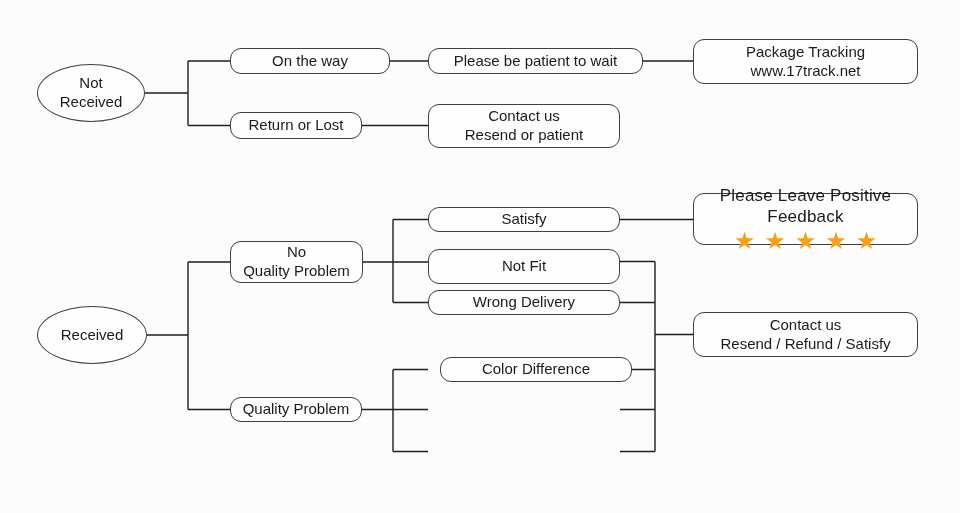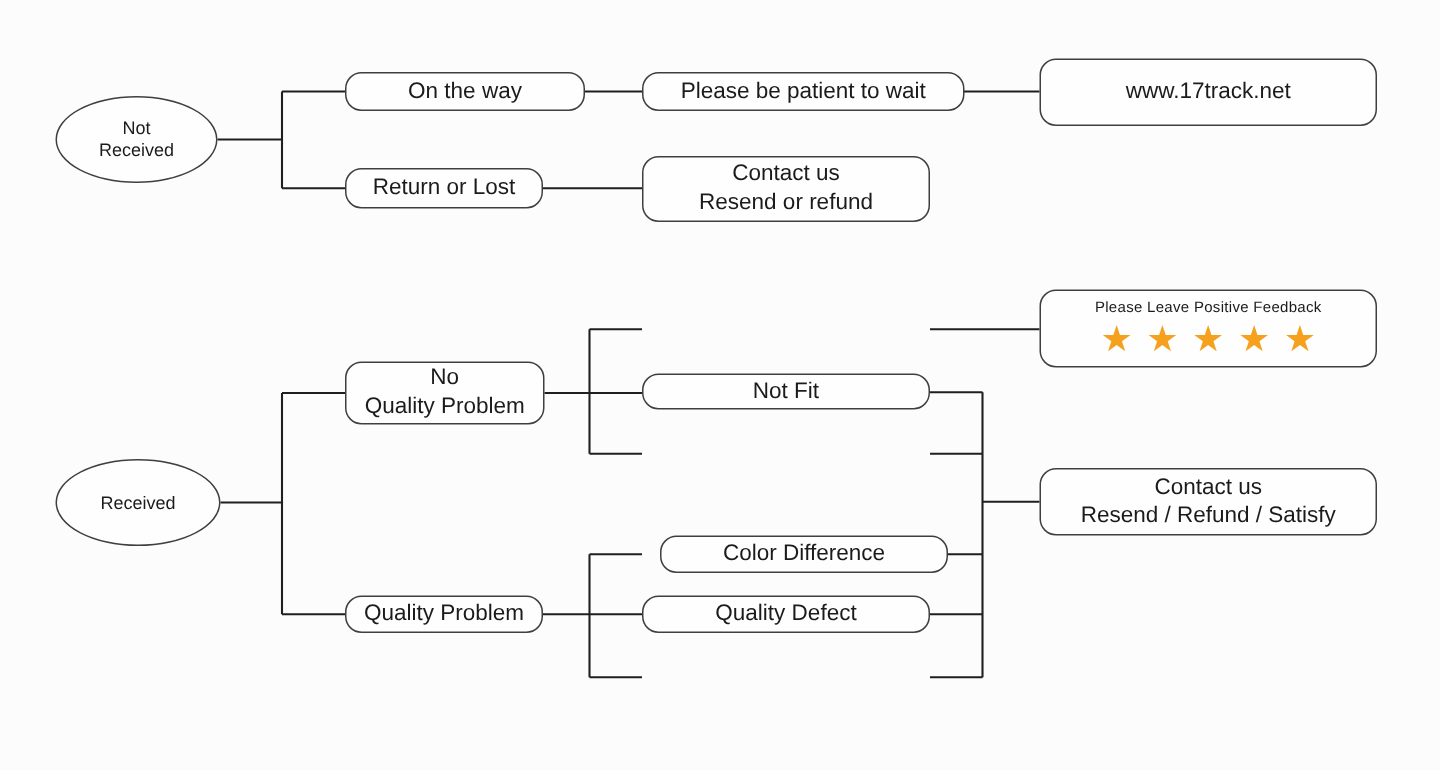"Package Tracking" span { html: none -> <span>Package Tracking</span> }
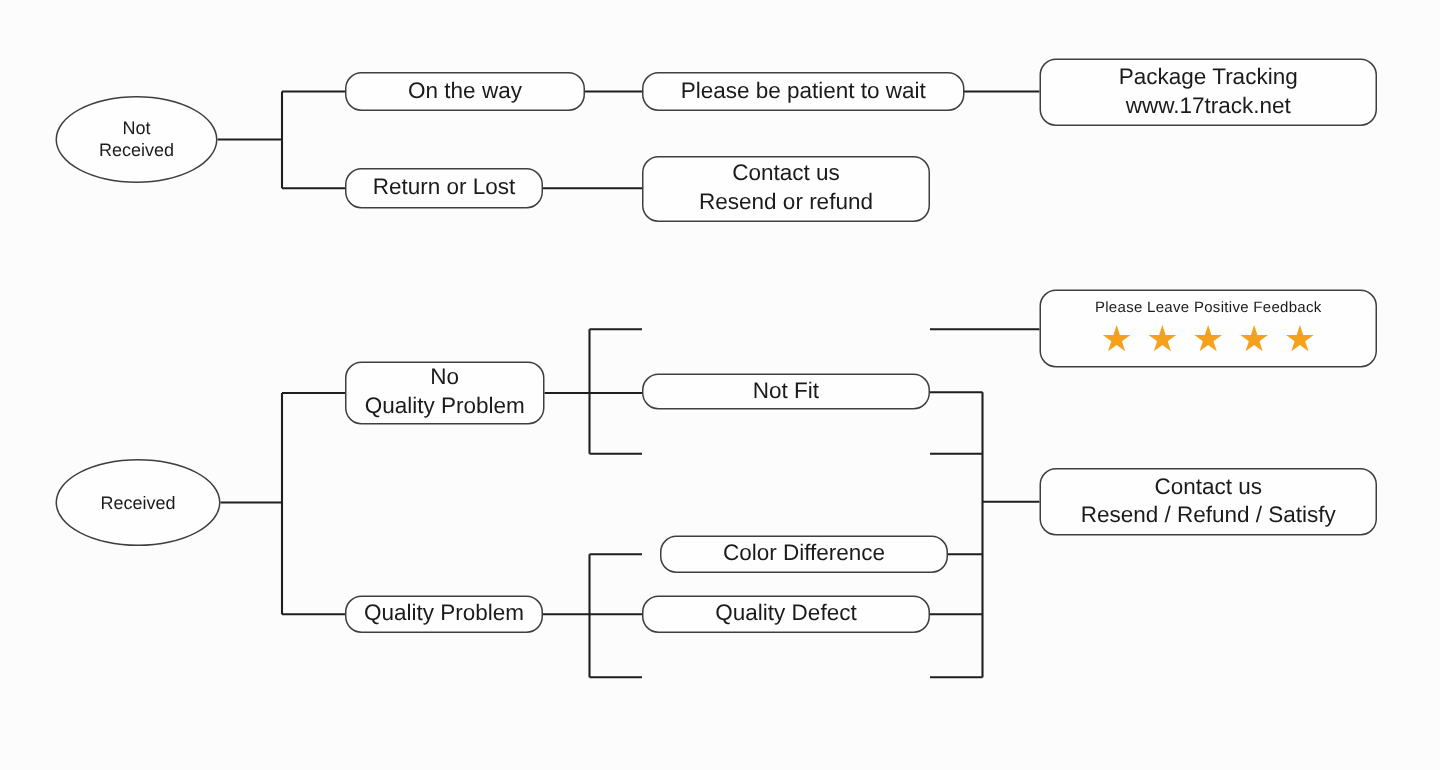"Not" .ellipse { font-size: 12px -> 15px }
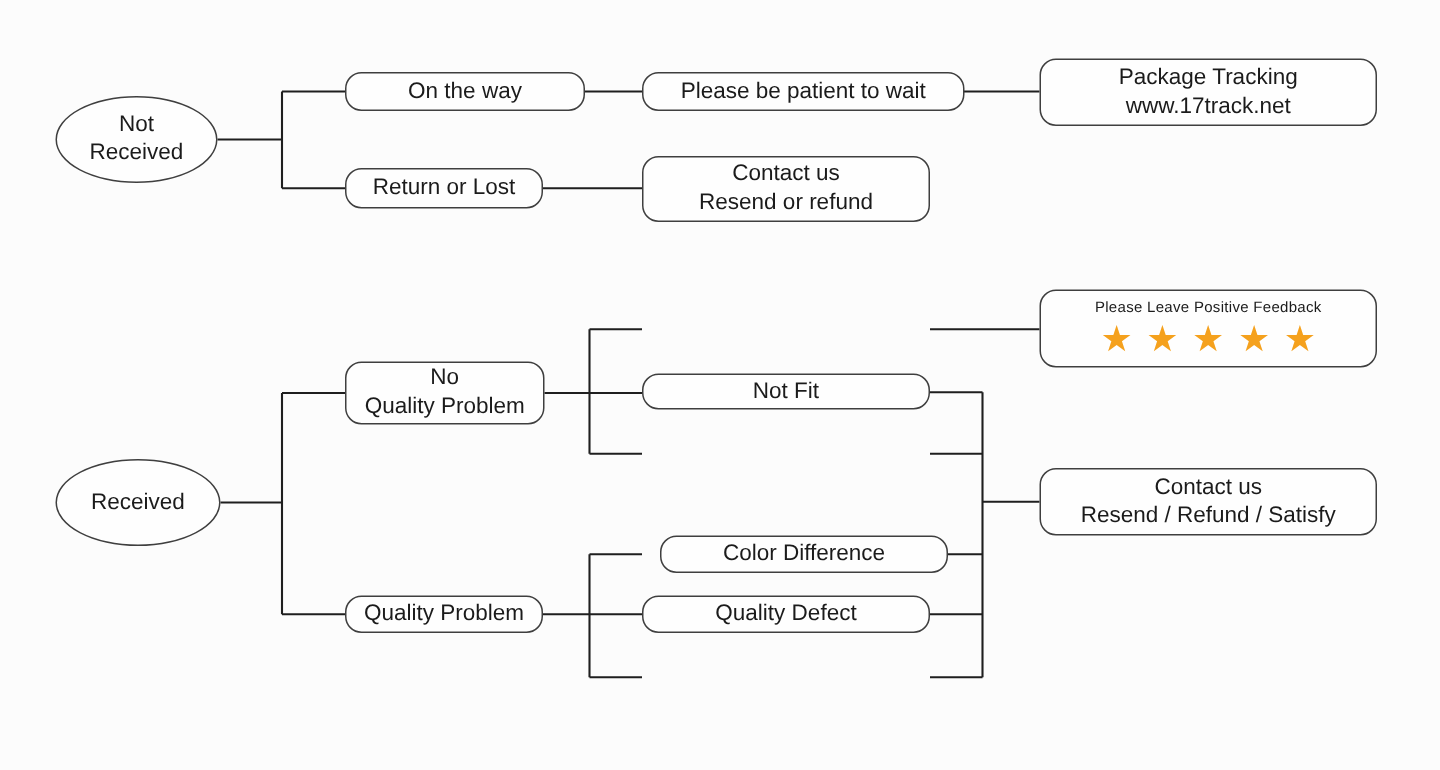"Resend or refund" span { text: refund -> patient }
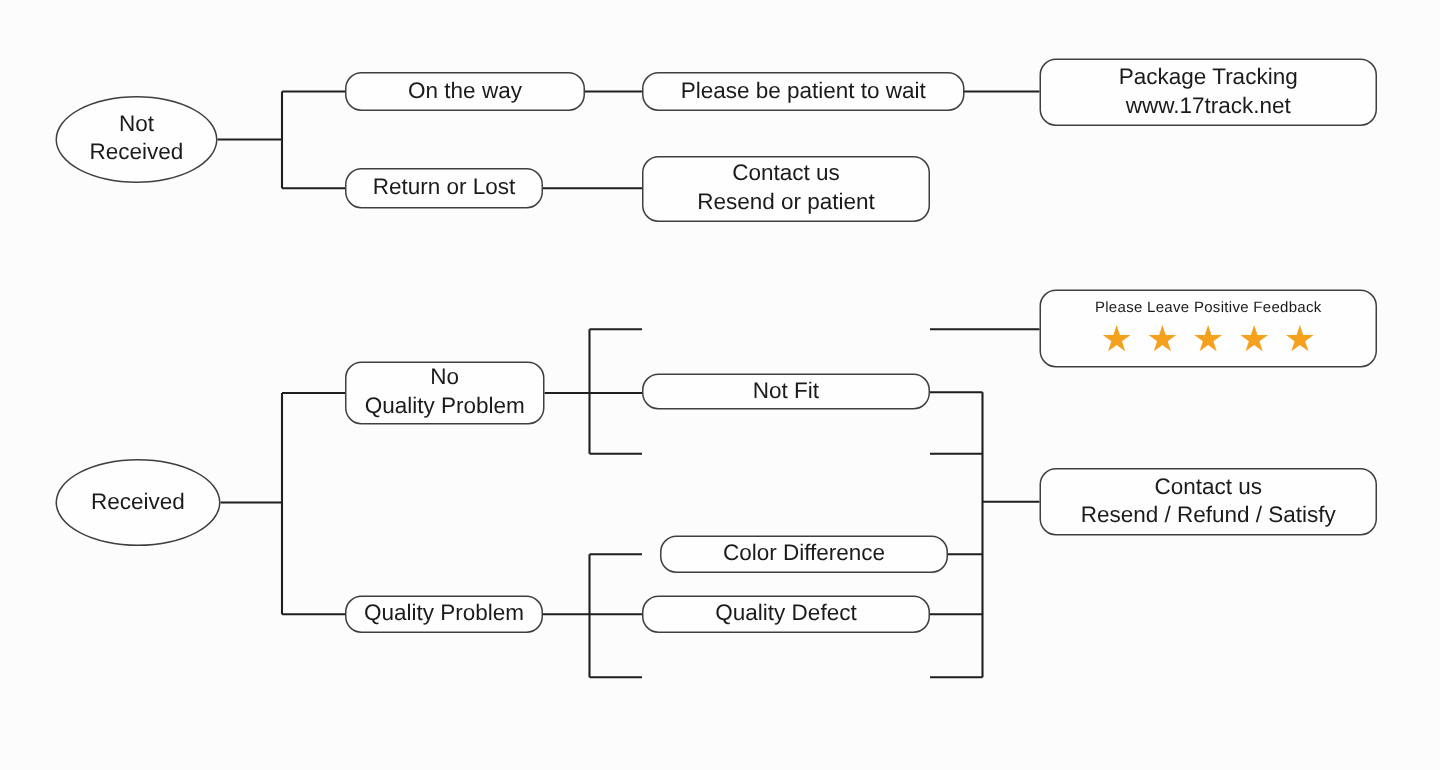"Please Leave Positive Feedback" .feedback-label { font-size: 10px -> 17px }
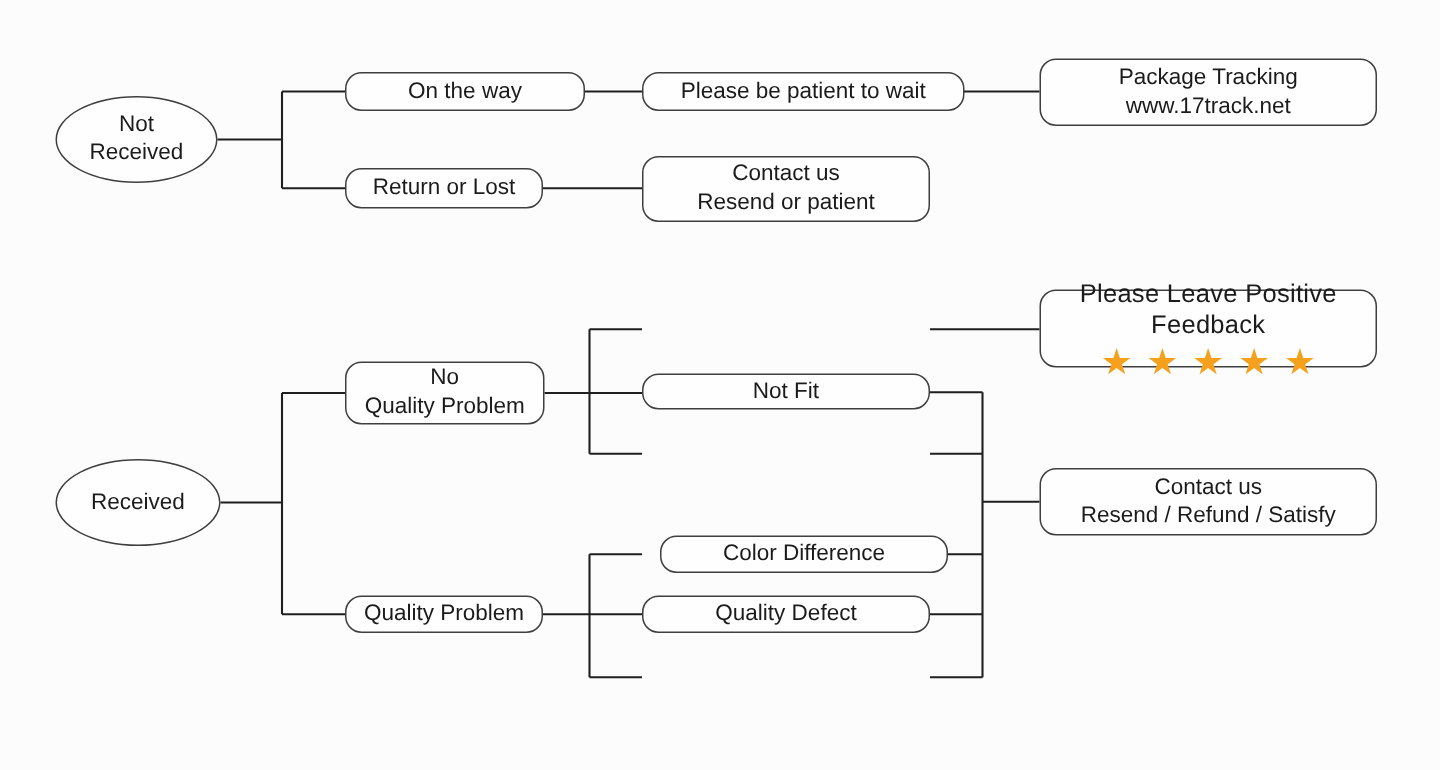"Satisfy" div.node { html: none -> <div> <span>Satisfy</span> </div> }
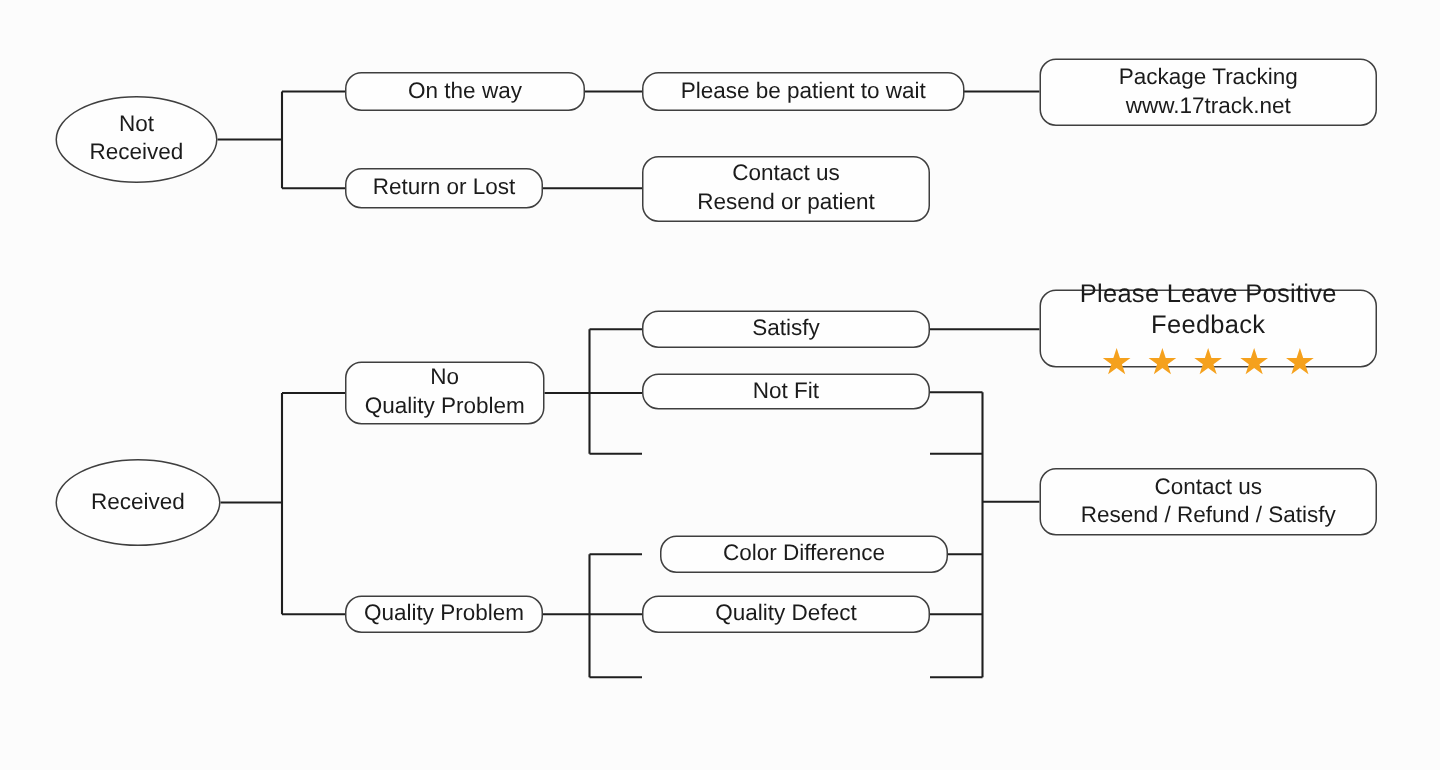"Not Fit" div.node { height: 24px -> 35px }
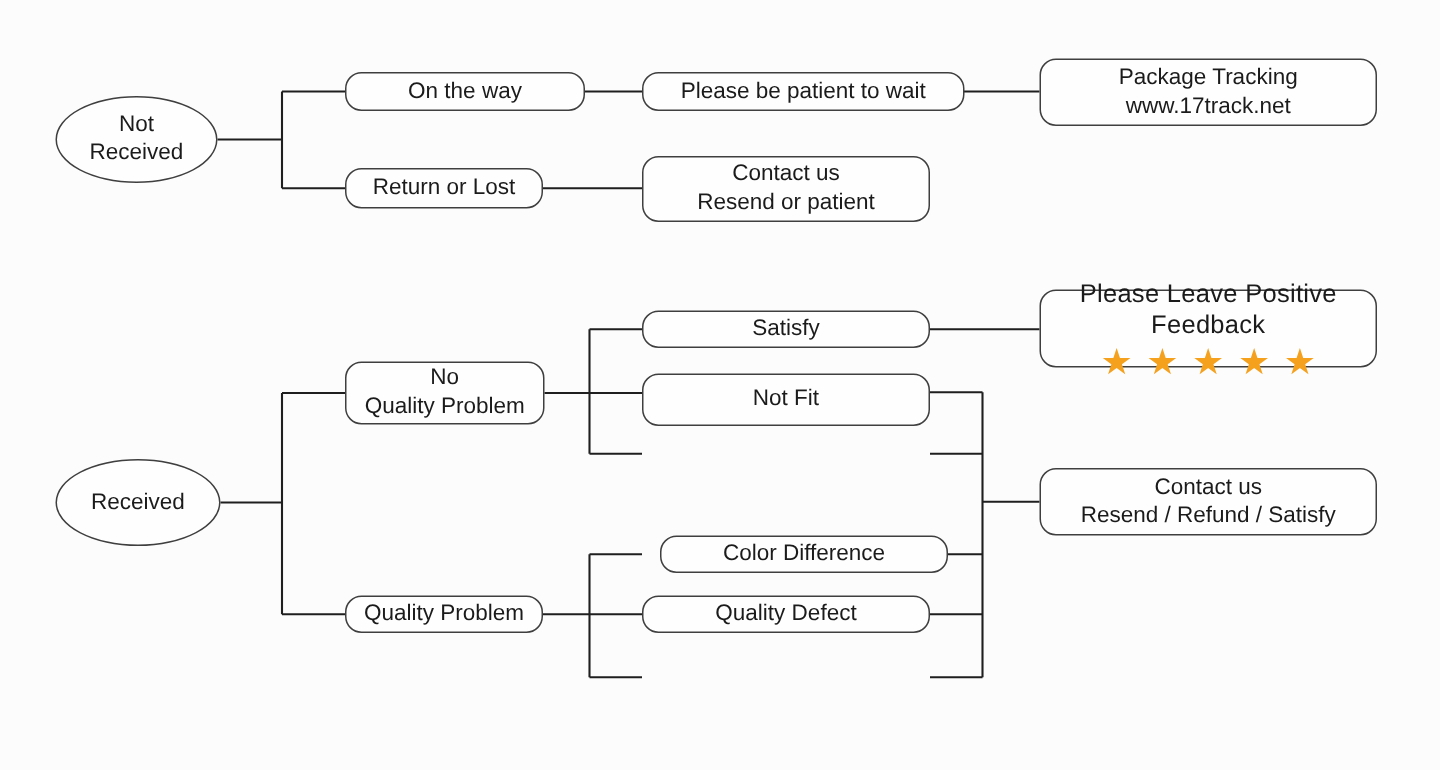"Wrong Delivery" div.node { html: none -> <div> <span>Wrong Delivery</span> </div> }
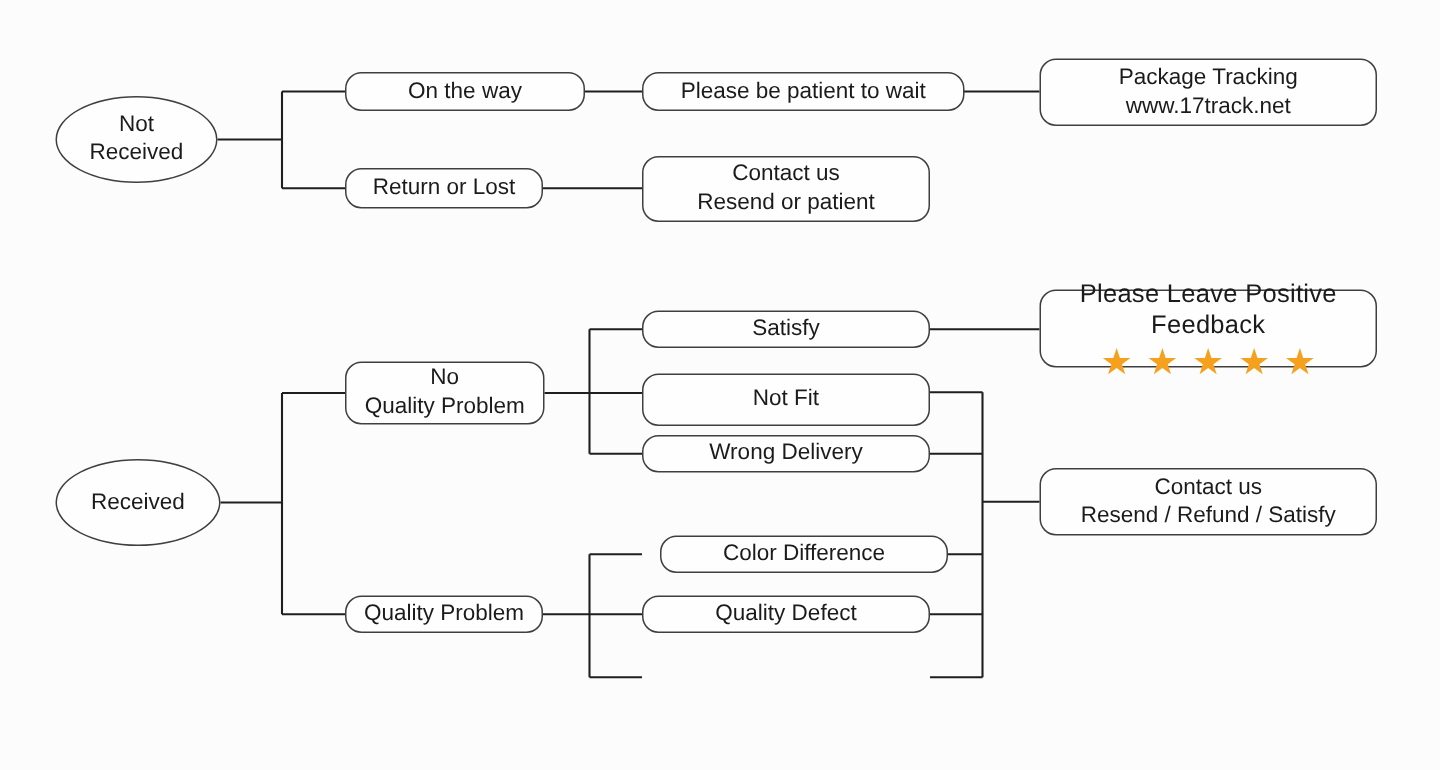"Quality Defect" div.node { html: <div> <span>Quality Defect</span> </div> -> none }
